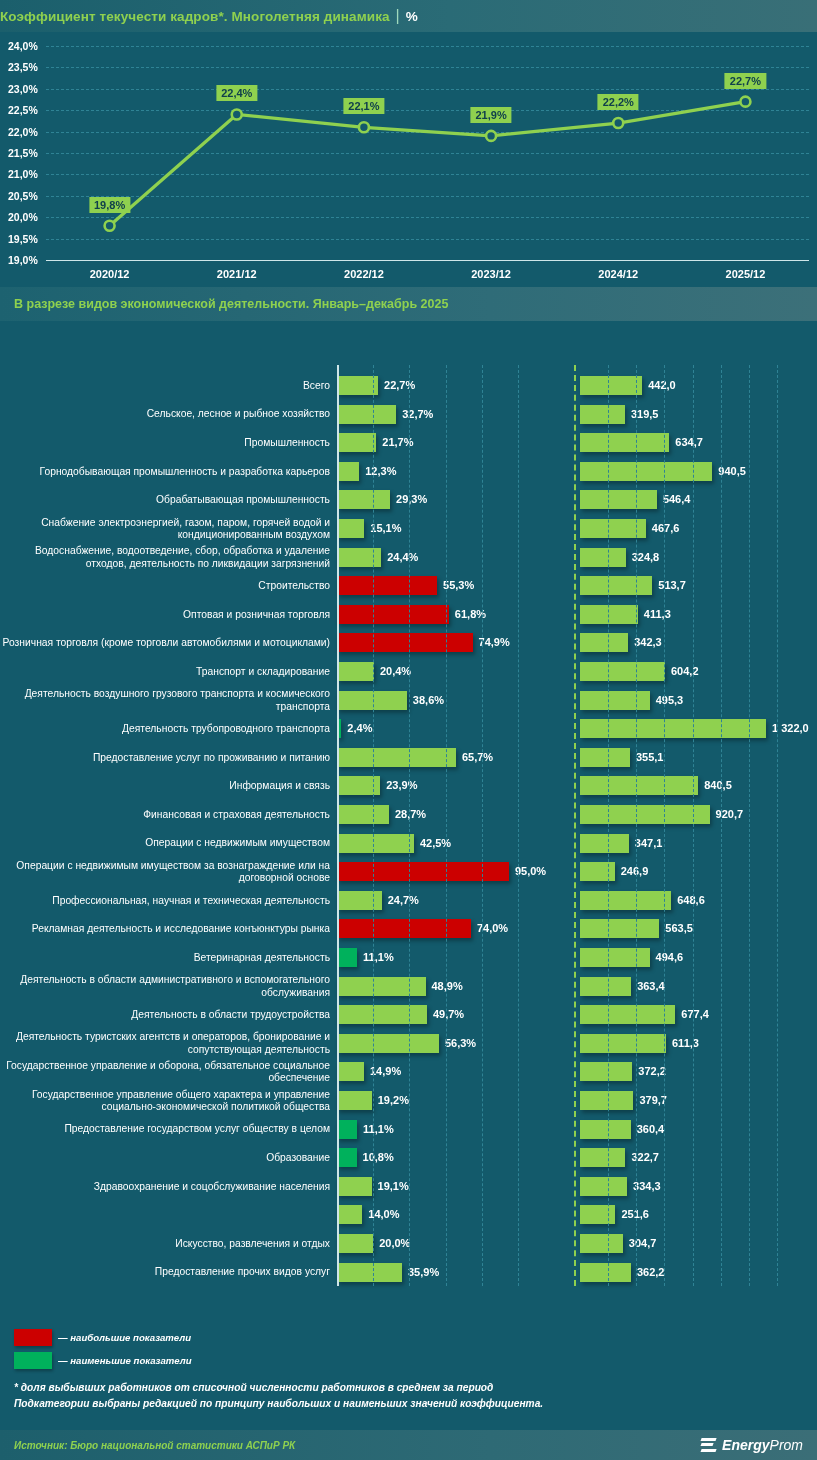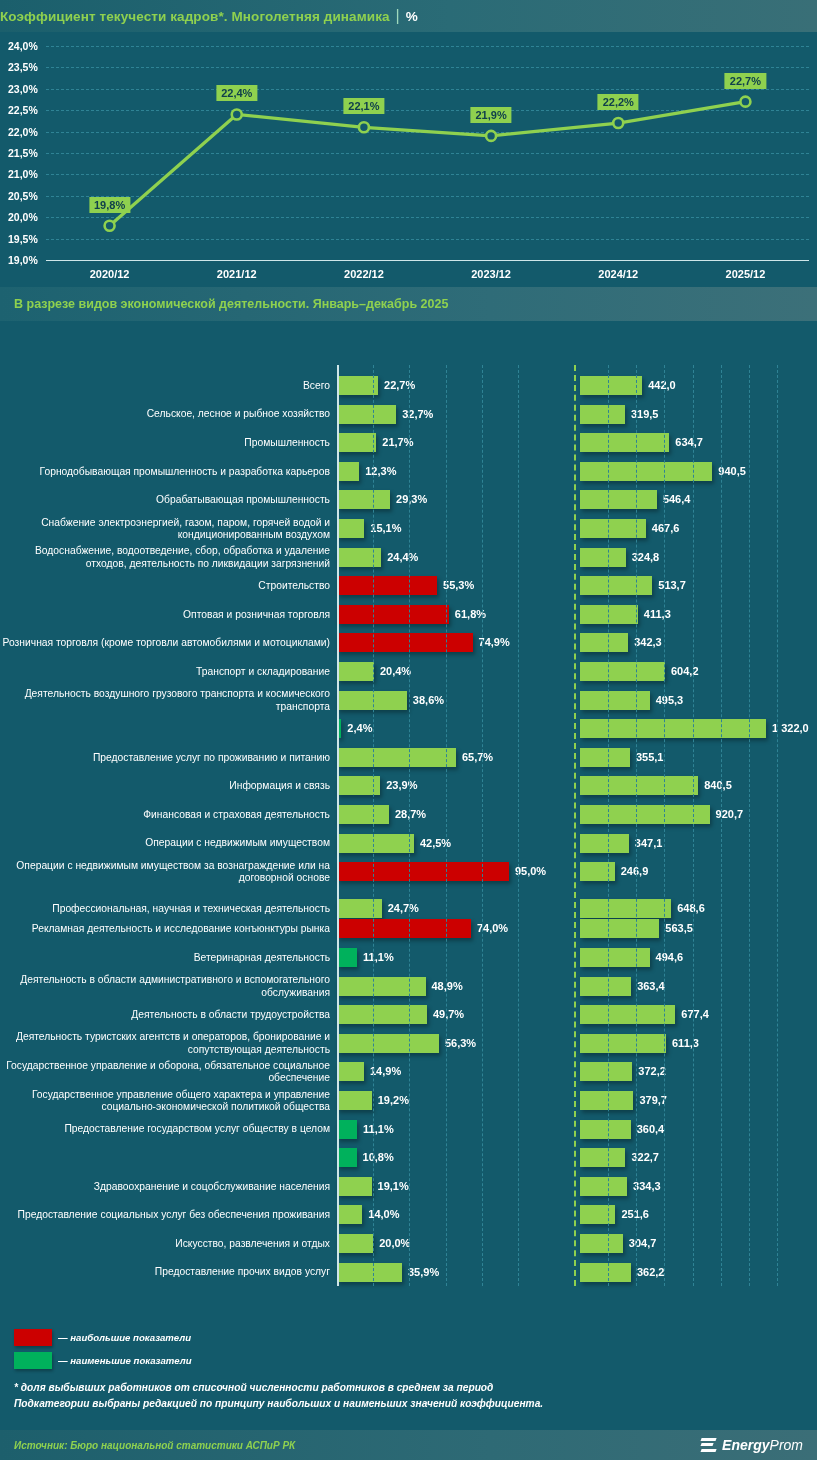"Деятельность трубопроводного транспорта" div.rlabel { html: none -> <div>Деятельность трубопроводного транспорта</div> }
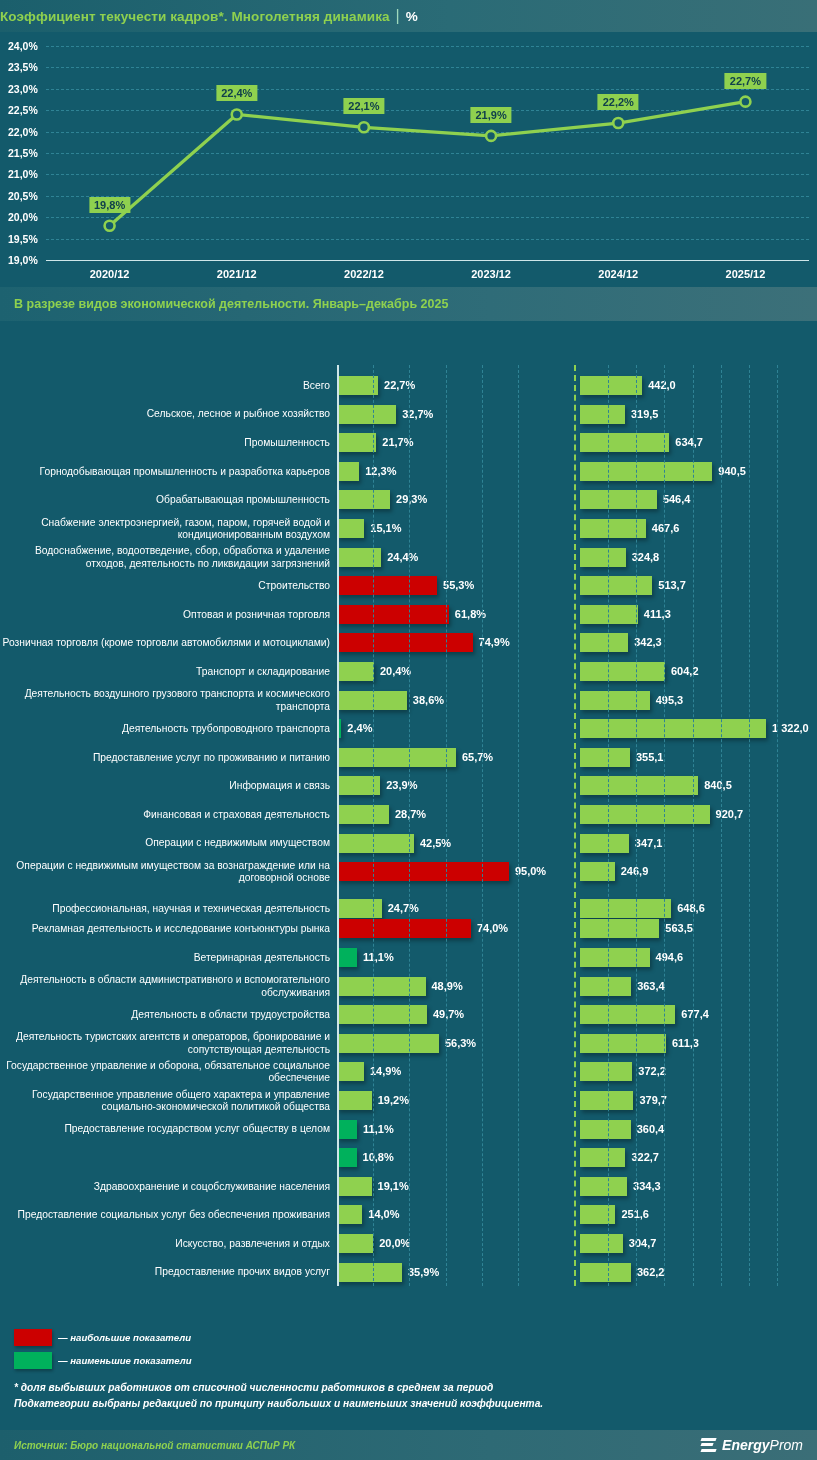"Профессиональная, научная и техническая" div.row { margin-top: 8px -> none }
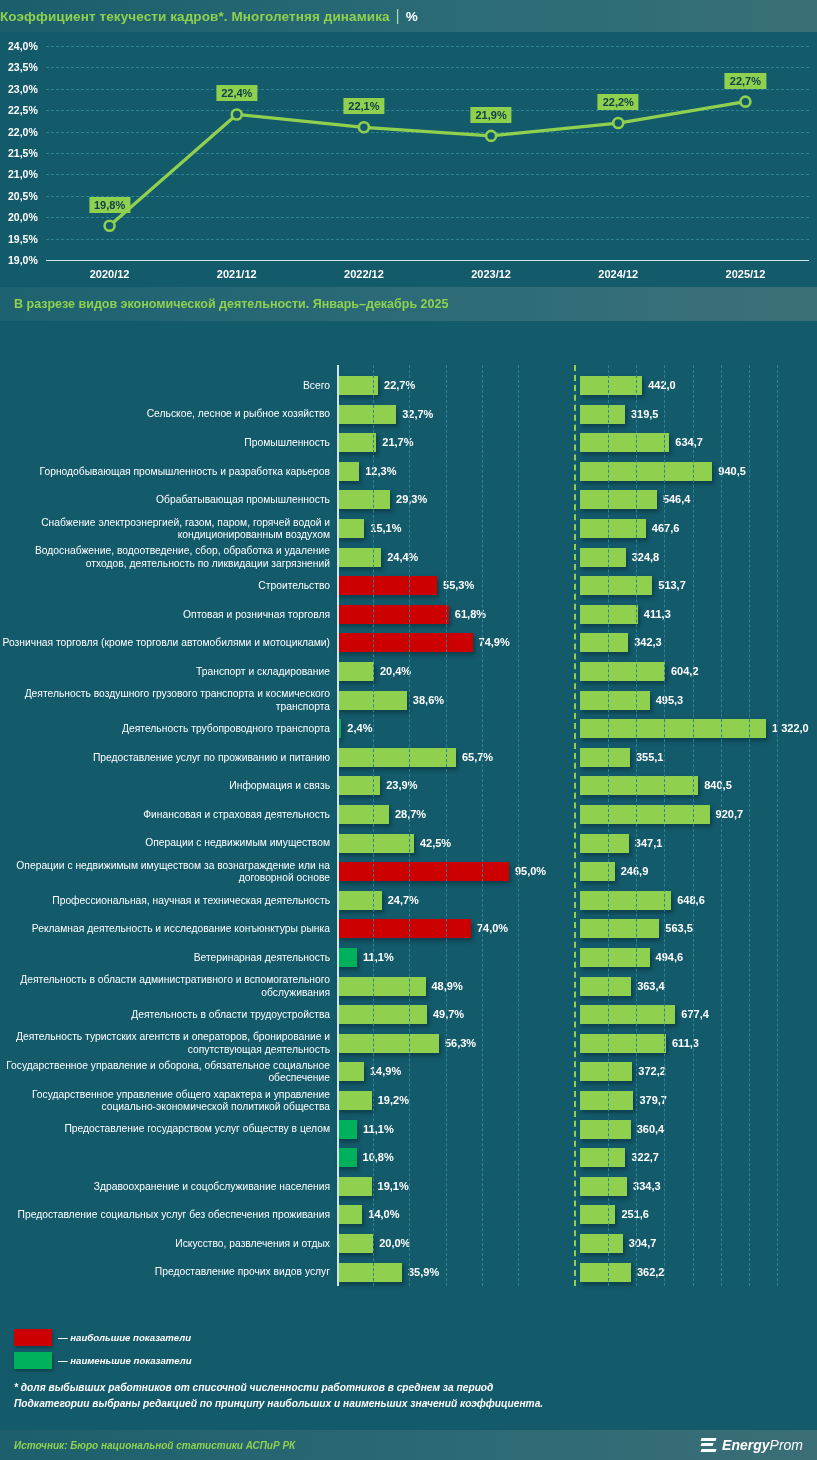"Образование" div.rlabel { html: none -> <div>Образование</div> }
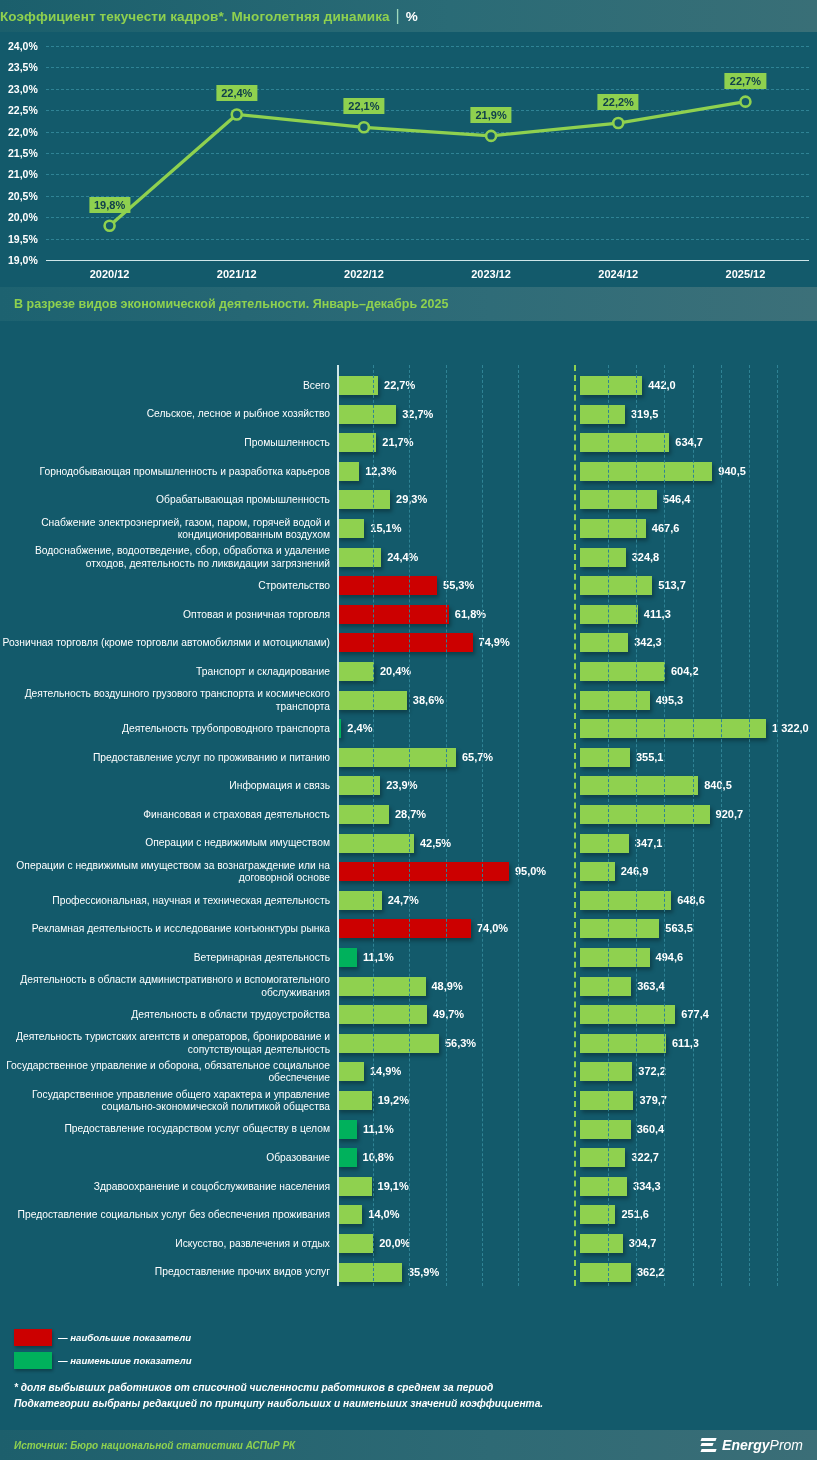"Предоставление социальных услуг без" div.rlabel { html: <div>Предоставление социальных услуг без обеспечения проживания</div> -> none }
